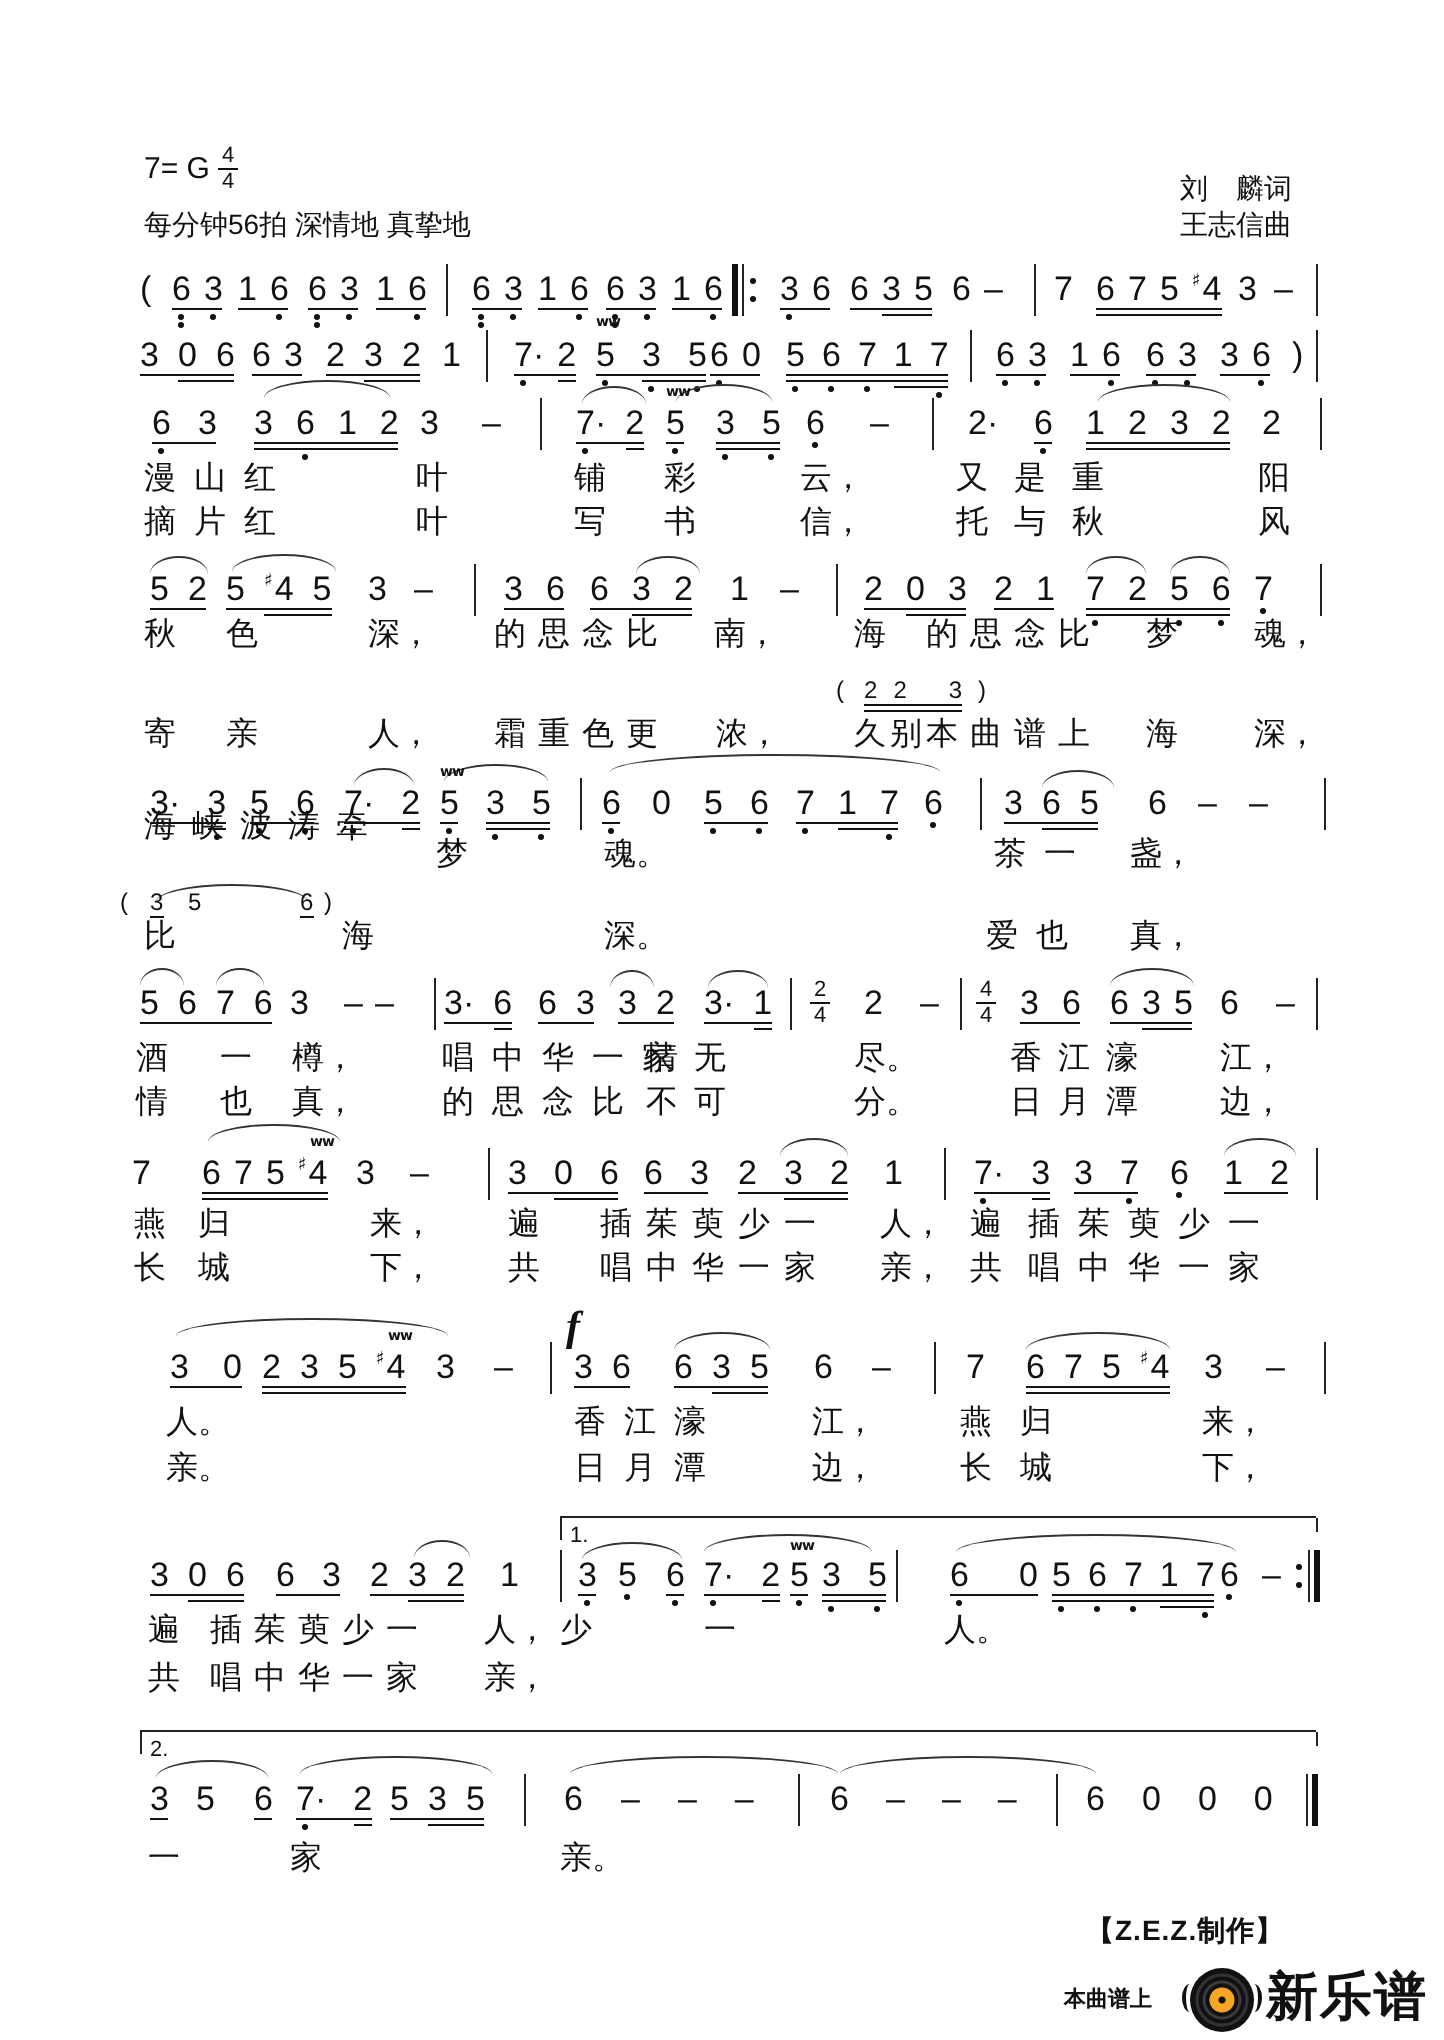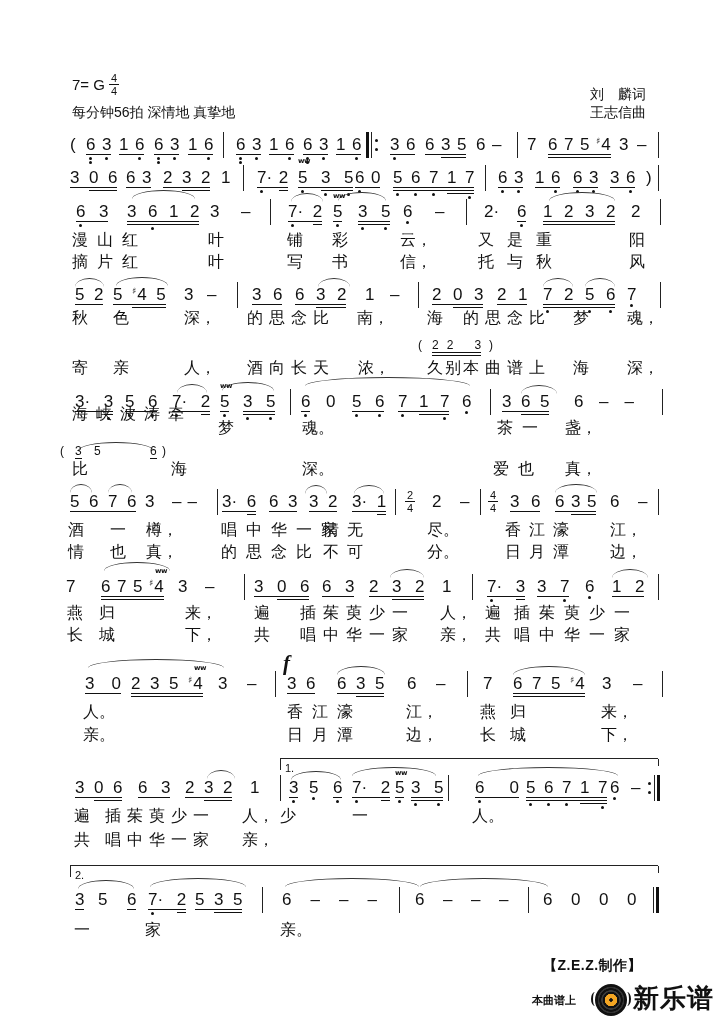"酒向长天" div.ly { text: 酒向长天 -> 霜重色更 }
